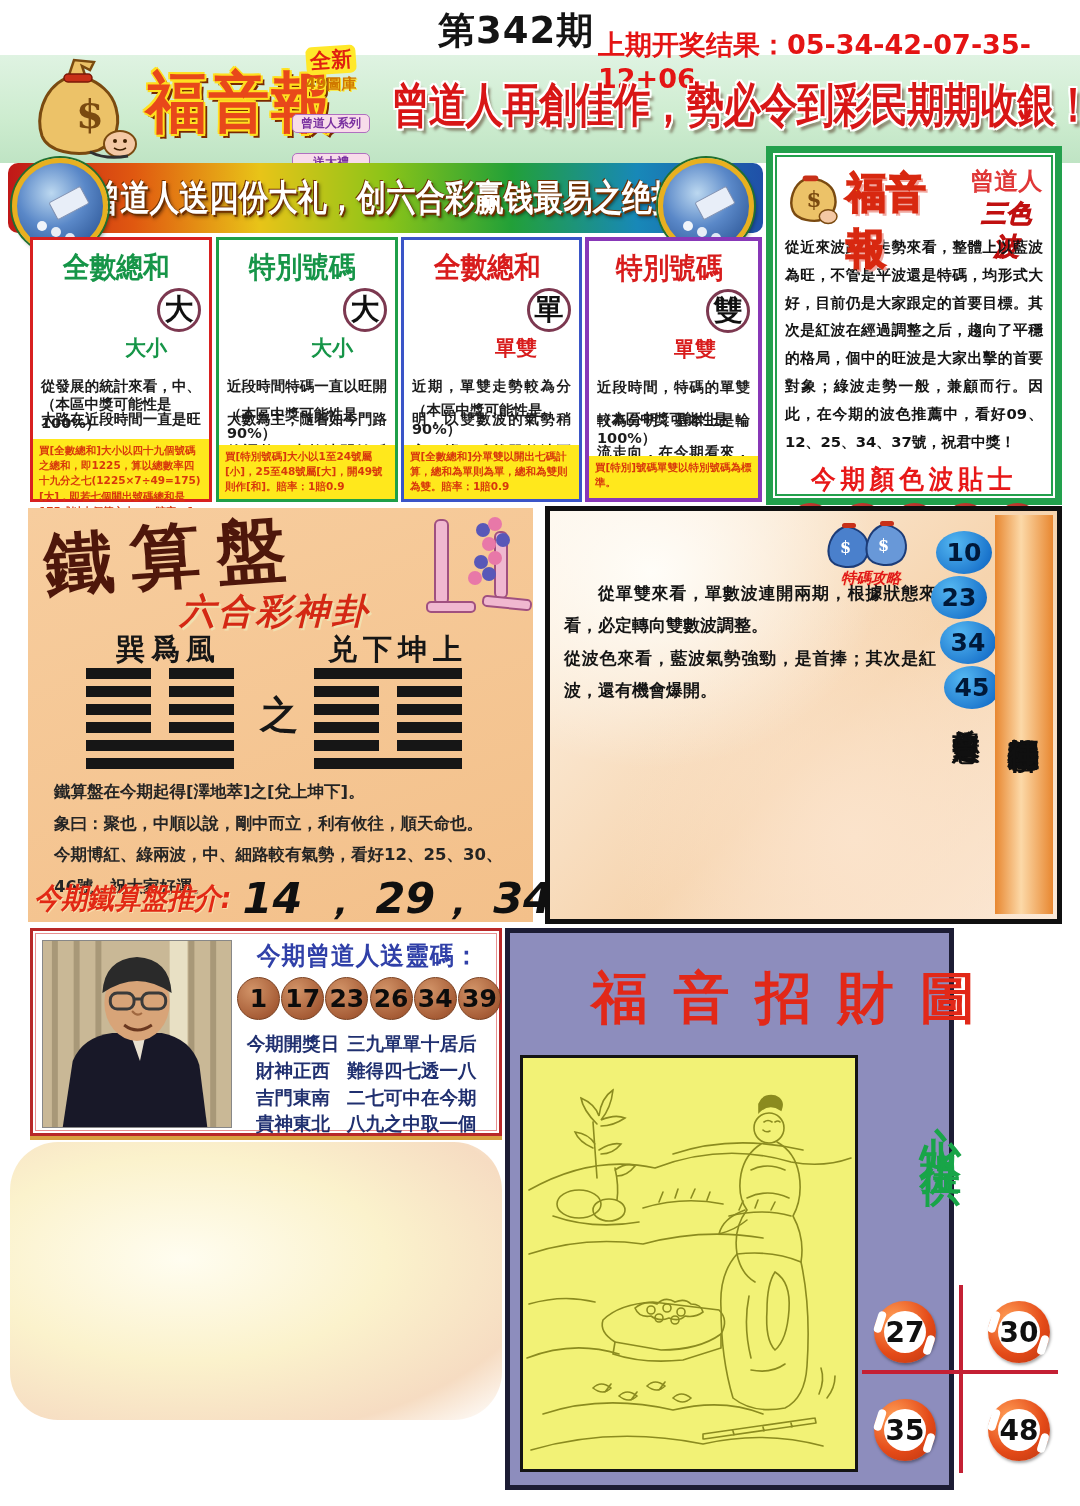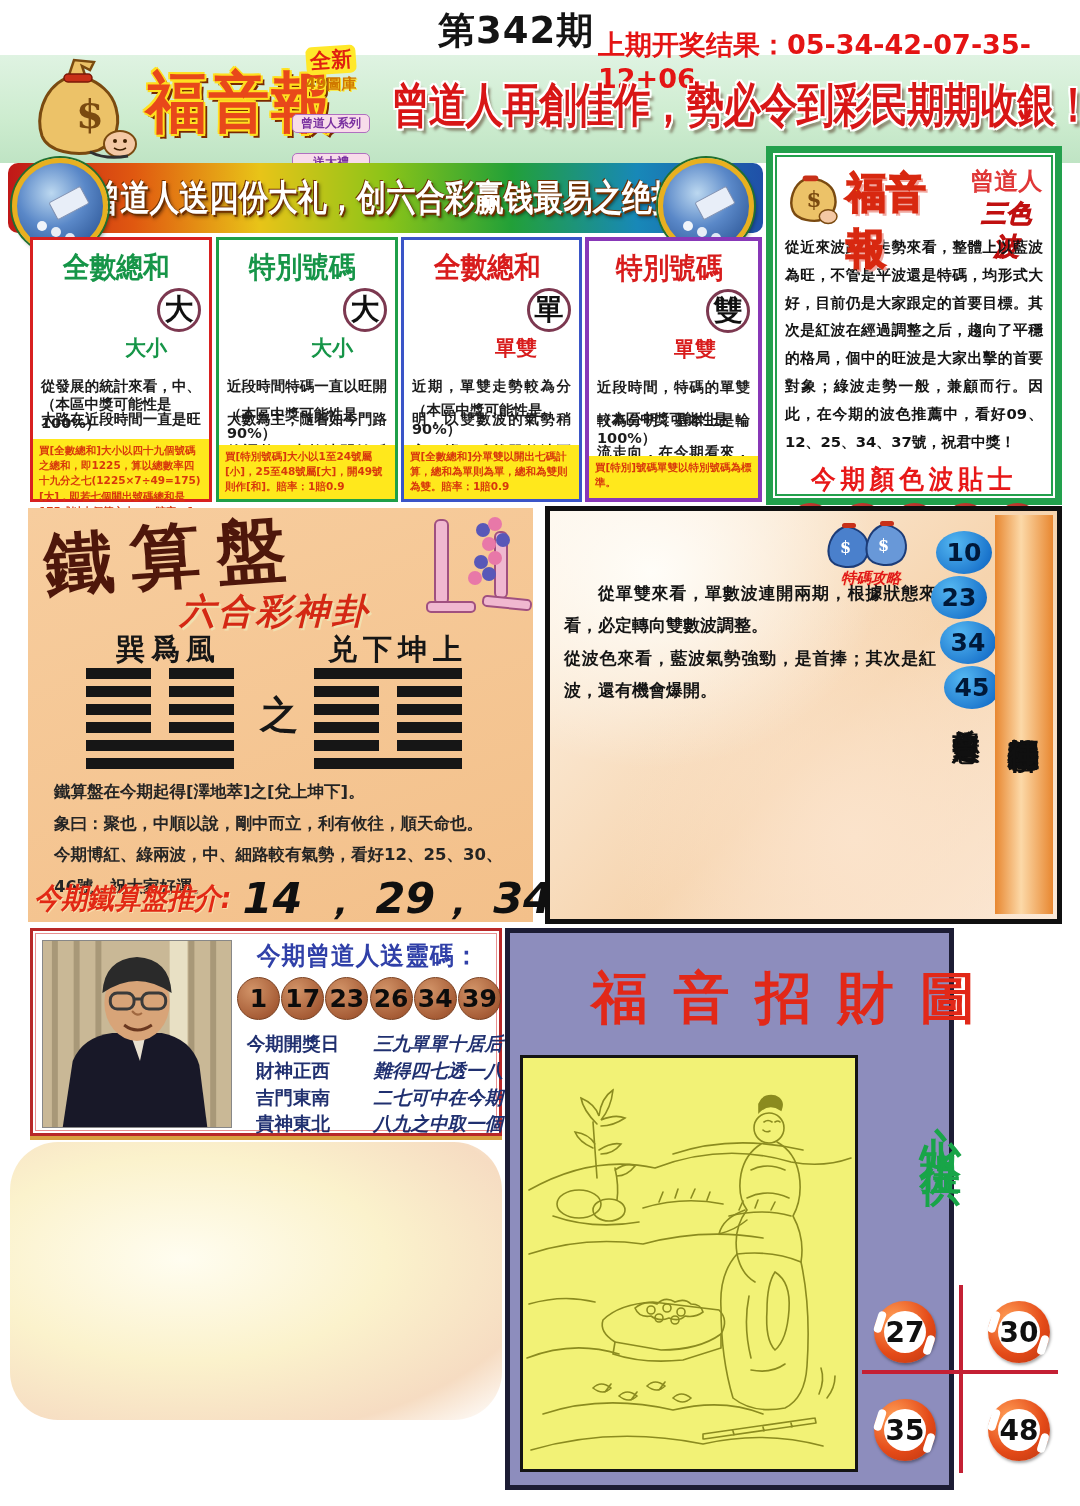"三九單單十居后" .vcol.c2 { font-style: italic -> none; text-align: right -> left }
